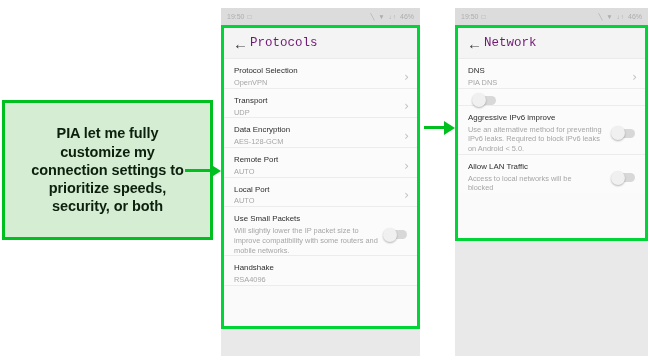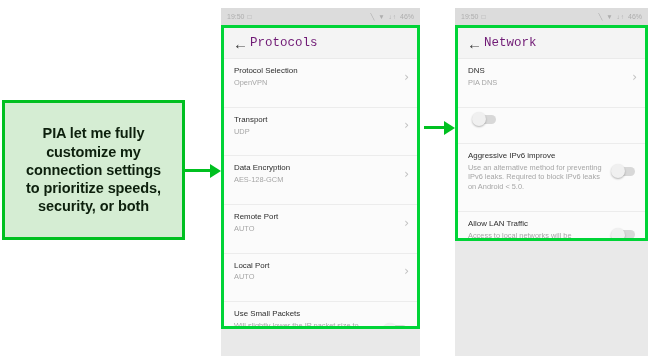"Protocol Selection" .row { padding: 7px 8px 19px 10px -> 7px 8px 0 10px }
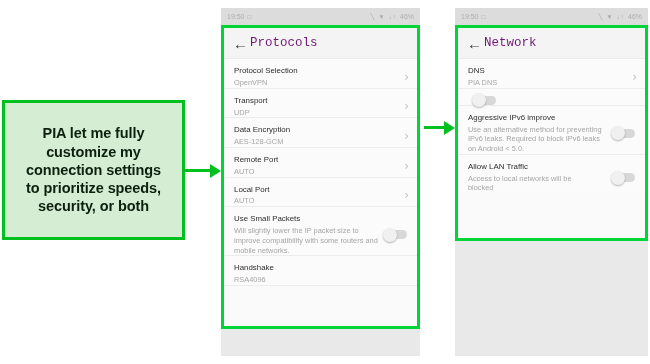"PIA let me fully customize" #callout { width: 183px -> 211px }
